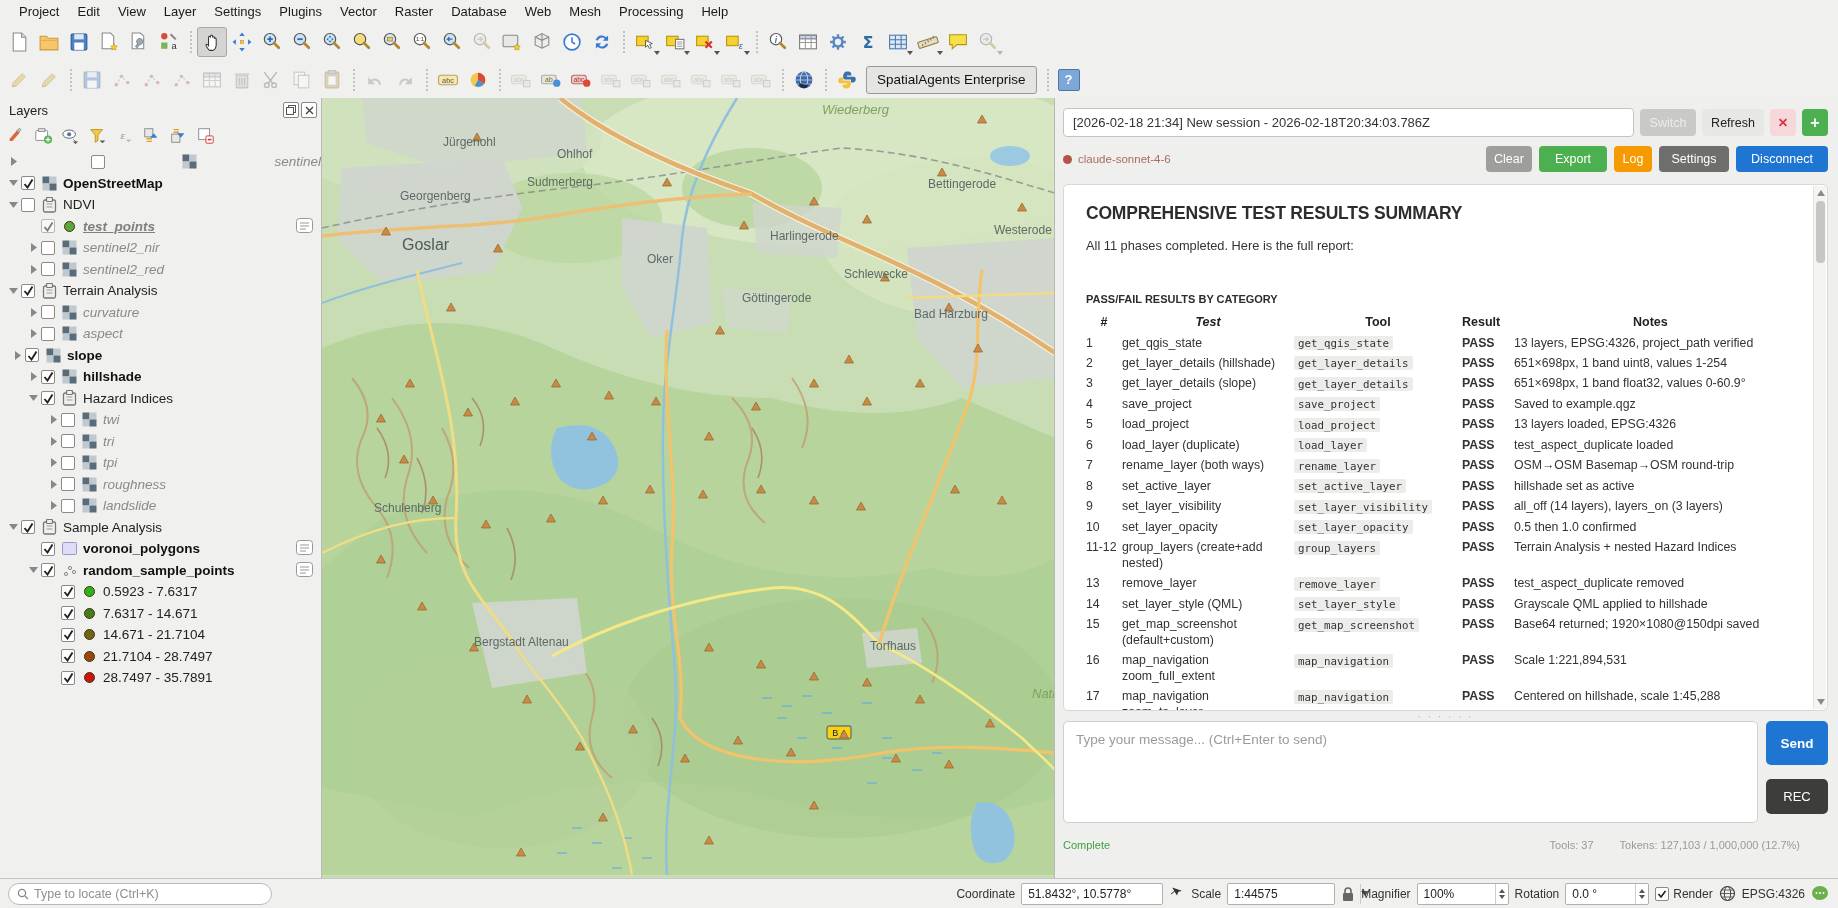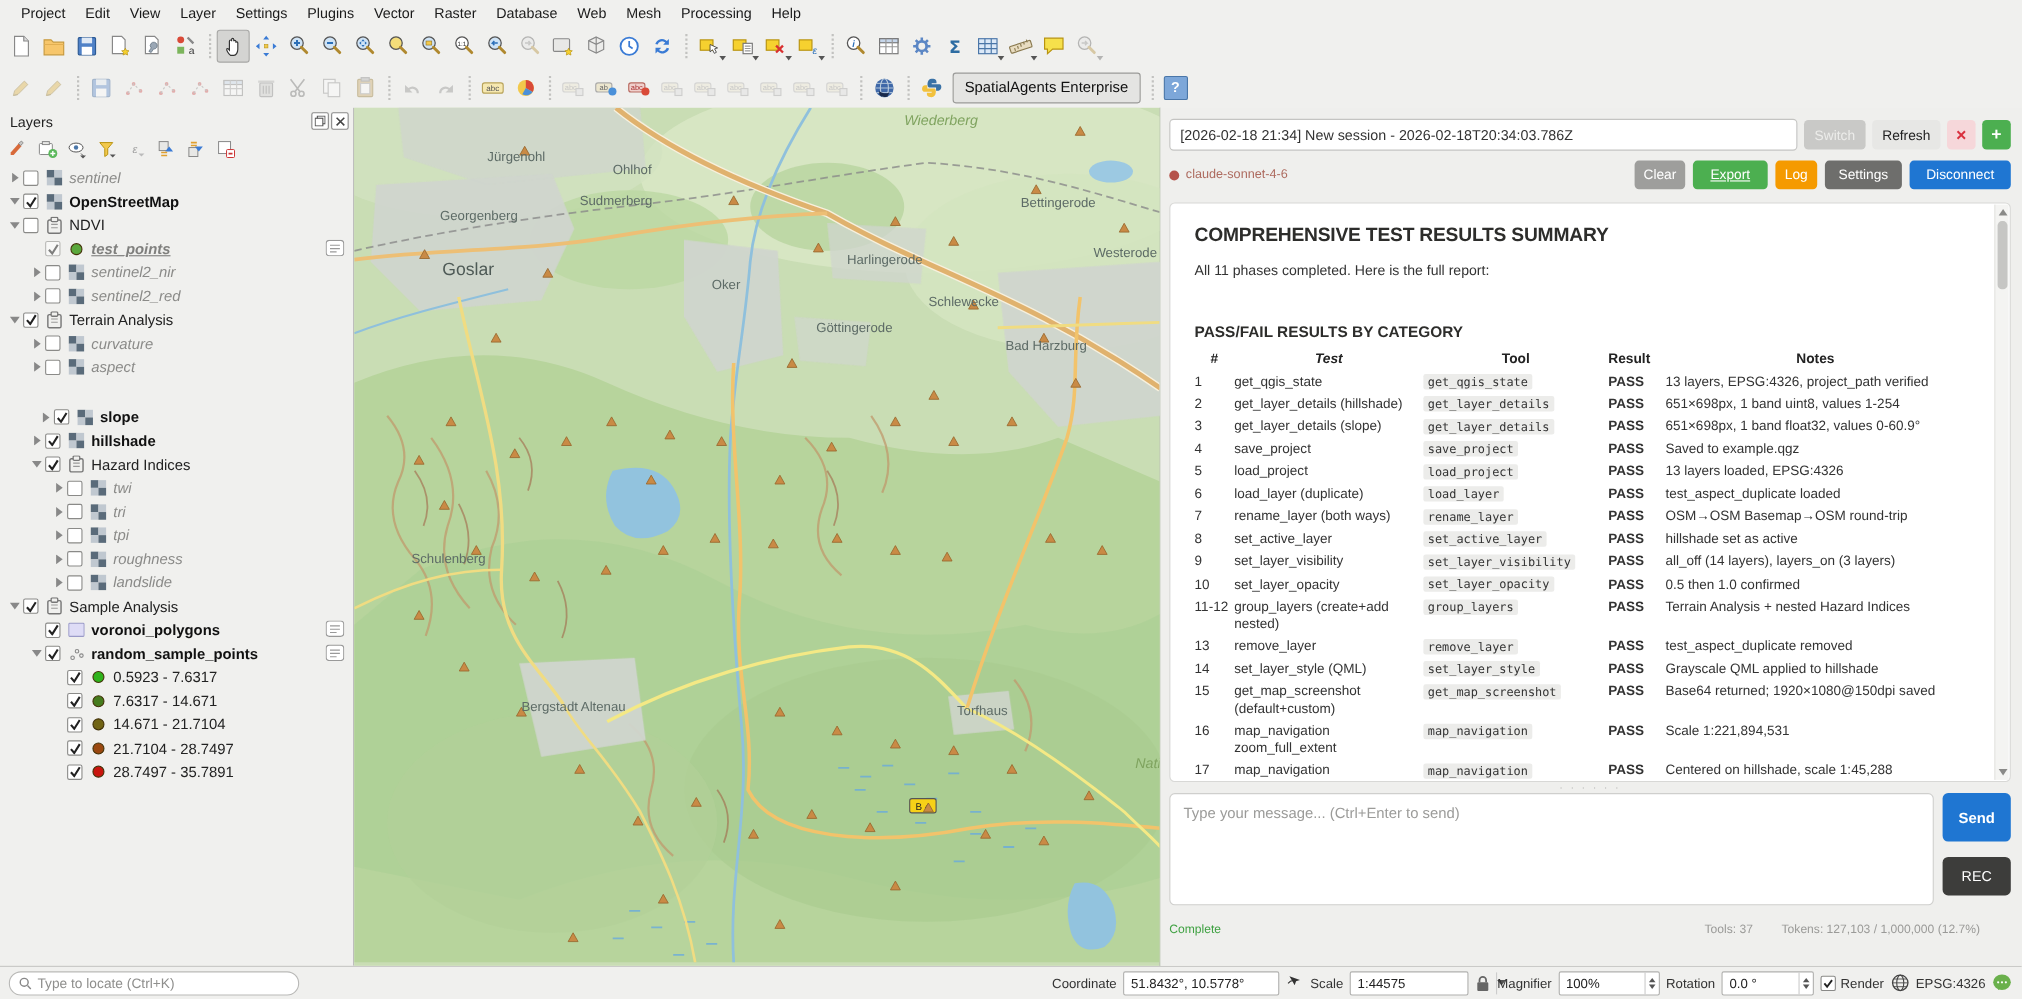"sentinel" div.tree-row { justify-content: none -> space-between }
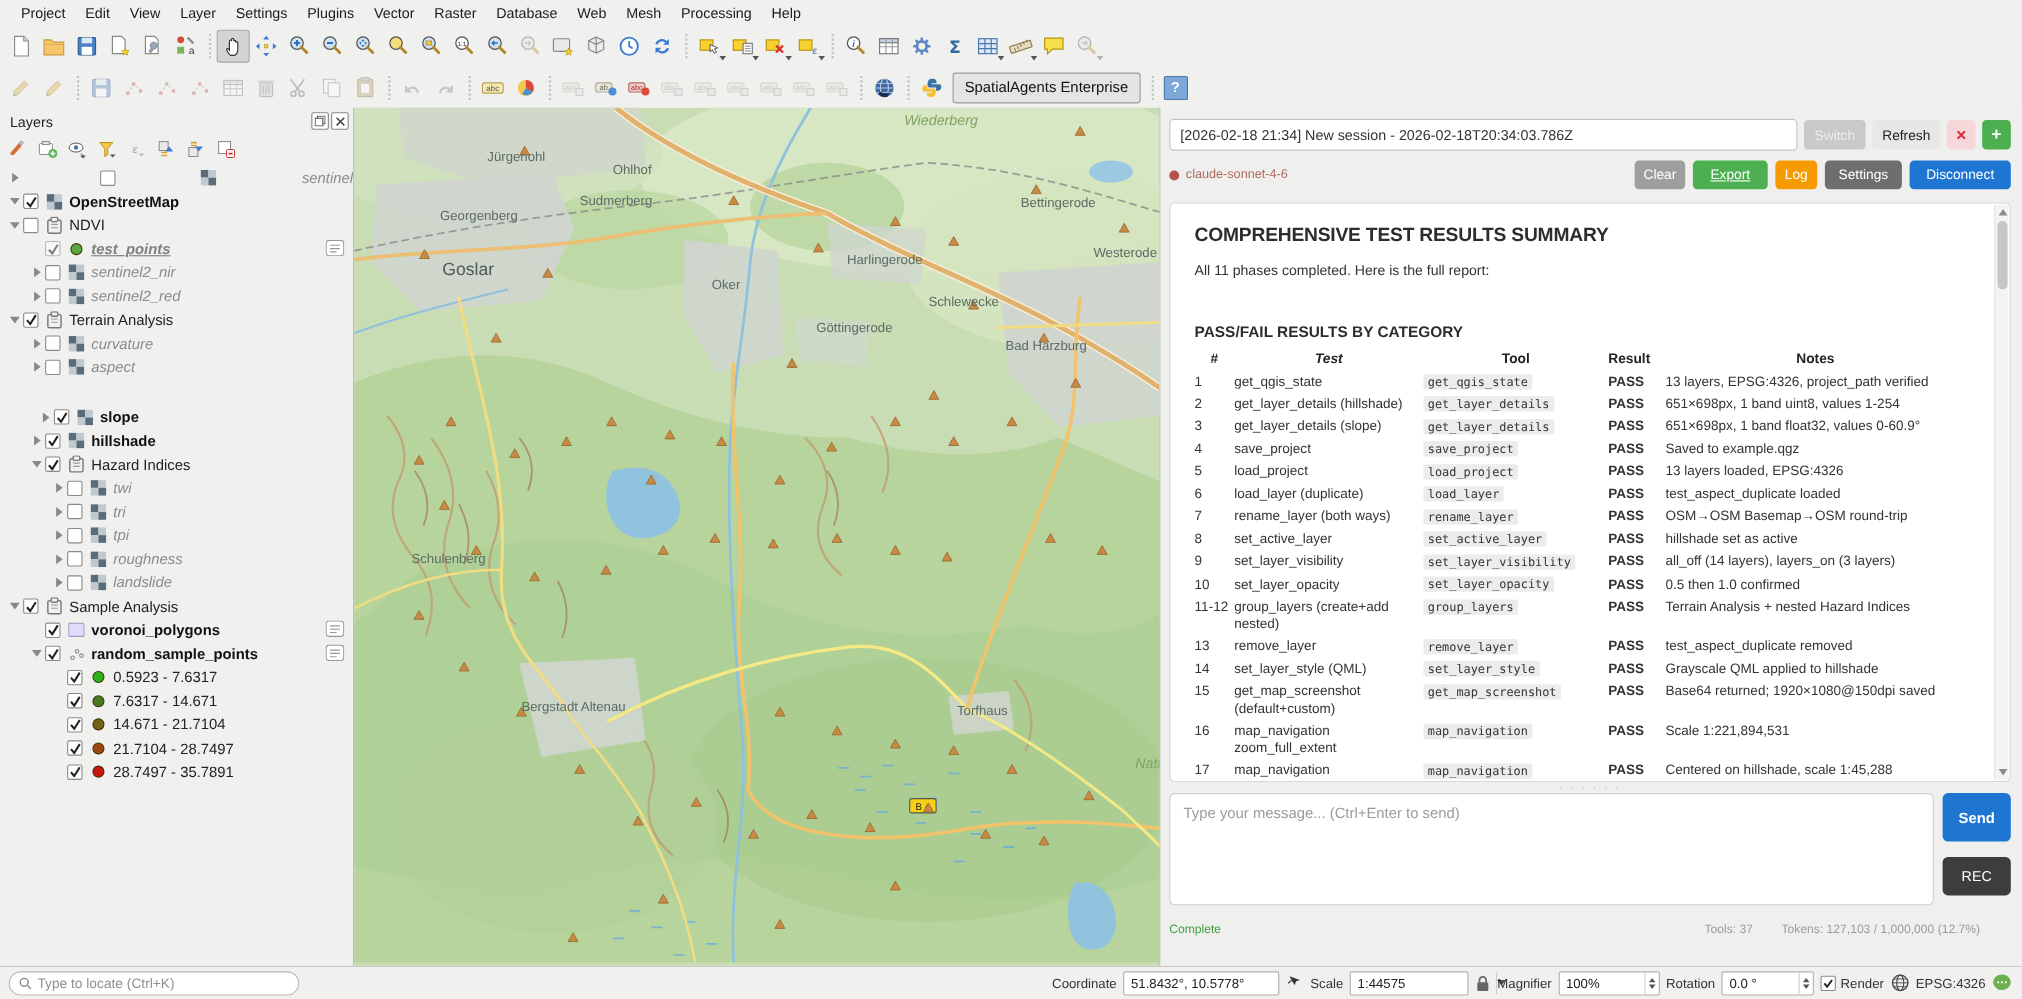"Export" #btn-export { text-decoration: underline -> none }
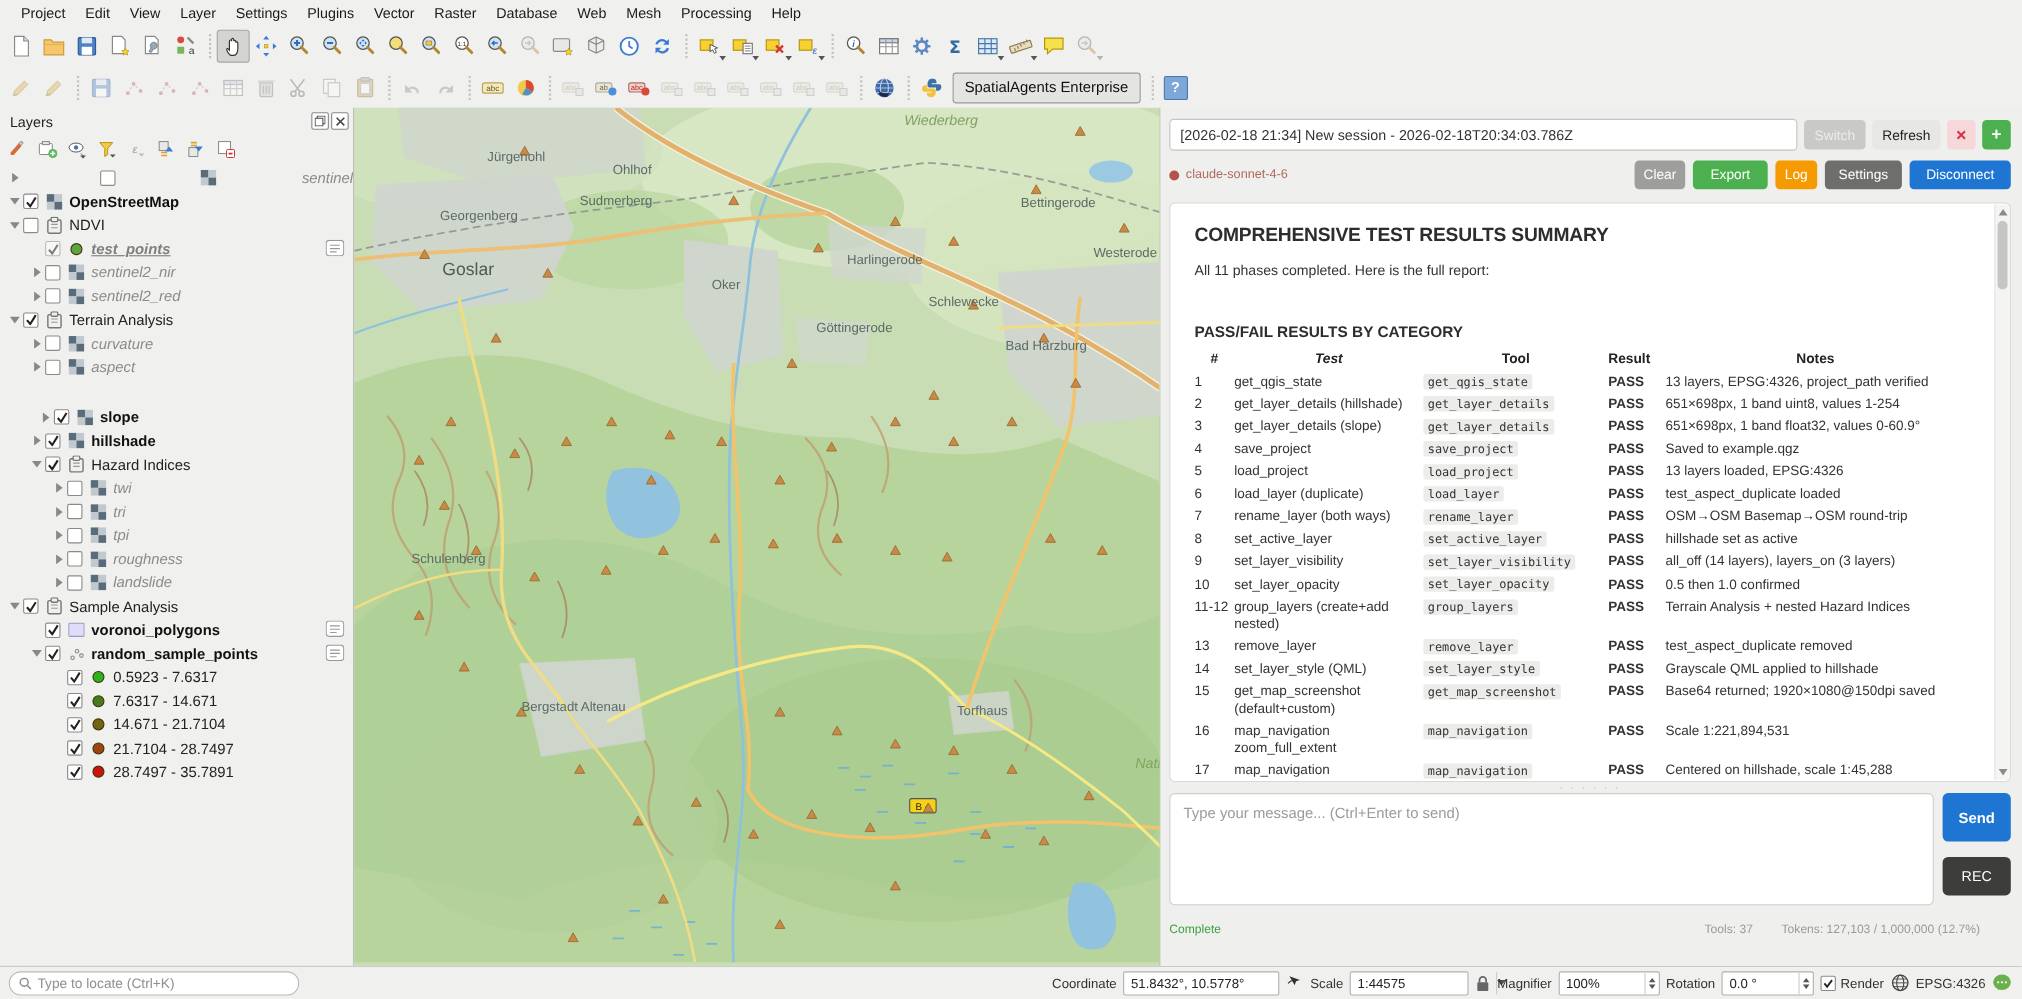"PASS/FAIL RESULTS BY CATEGORY" #rpt-section { font-size: 14px -> 11px }
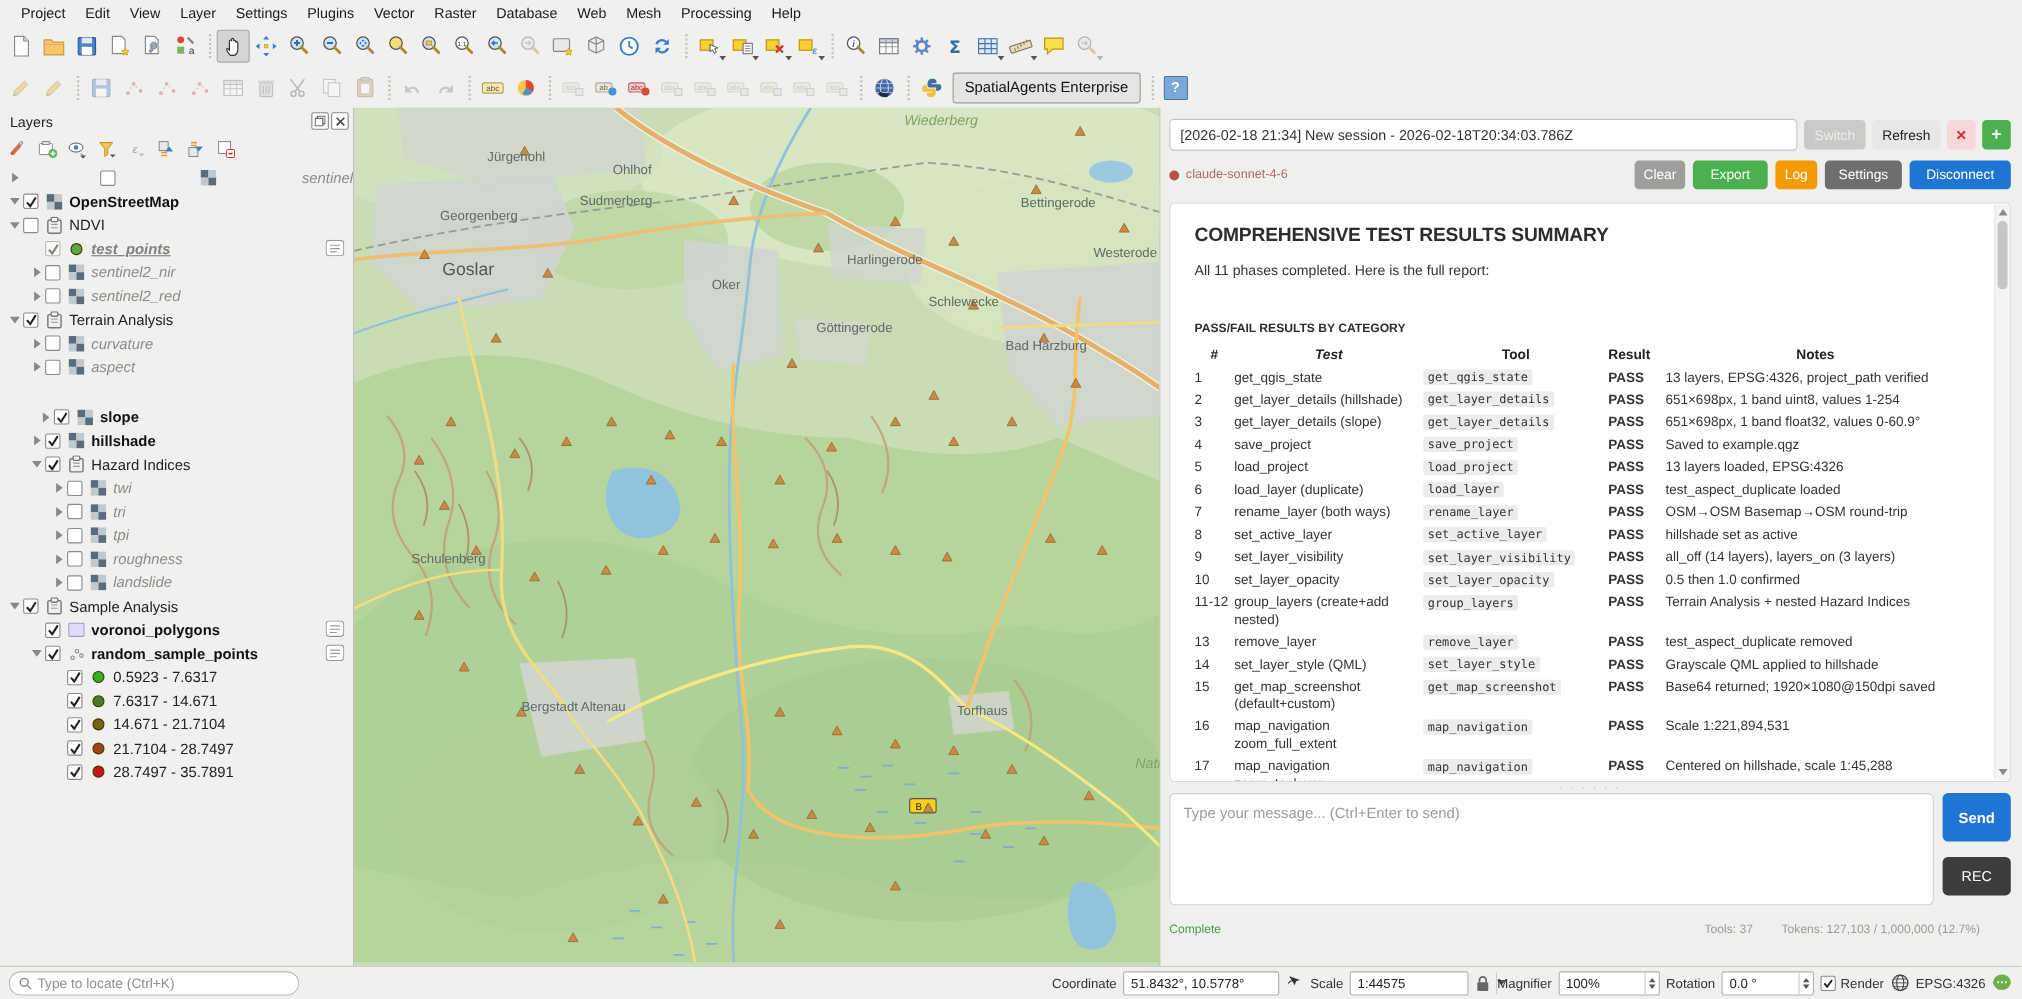"slope" div.tree-row { margin-top: 24px -> none; padding-left: 34px -> 10px }
